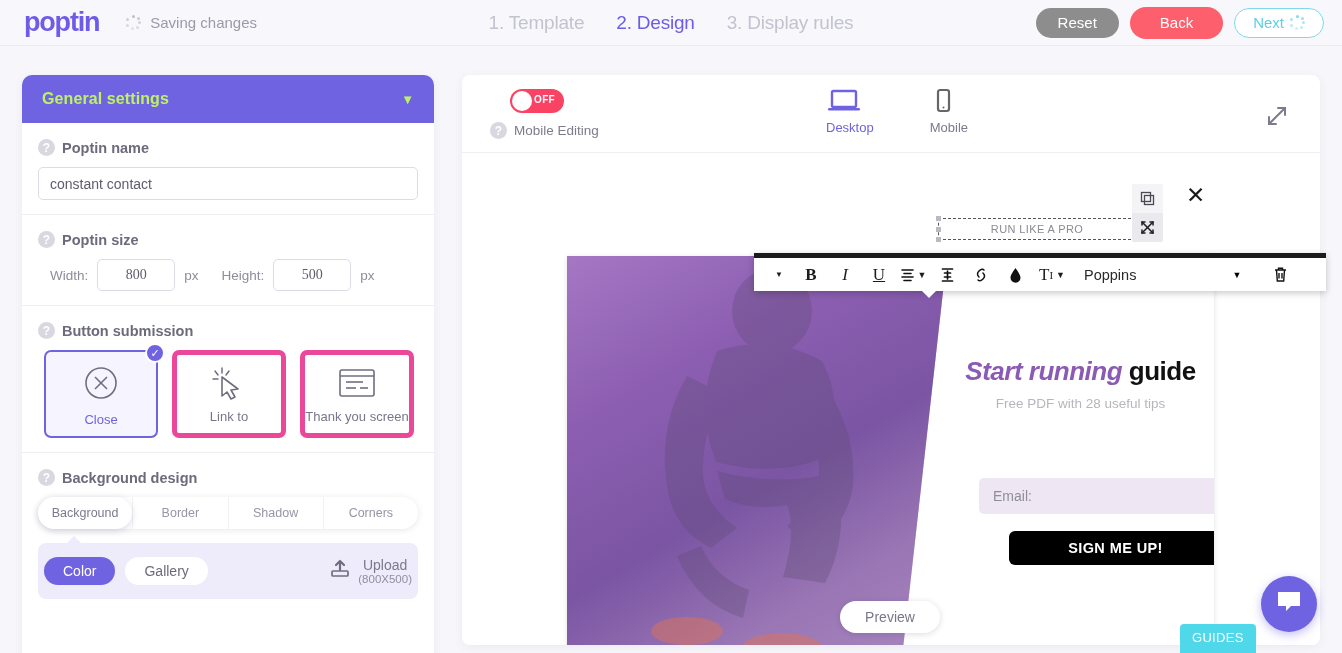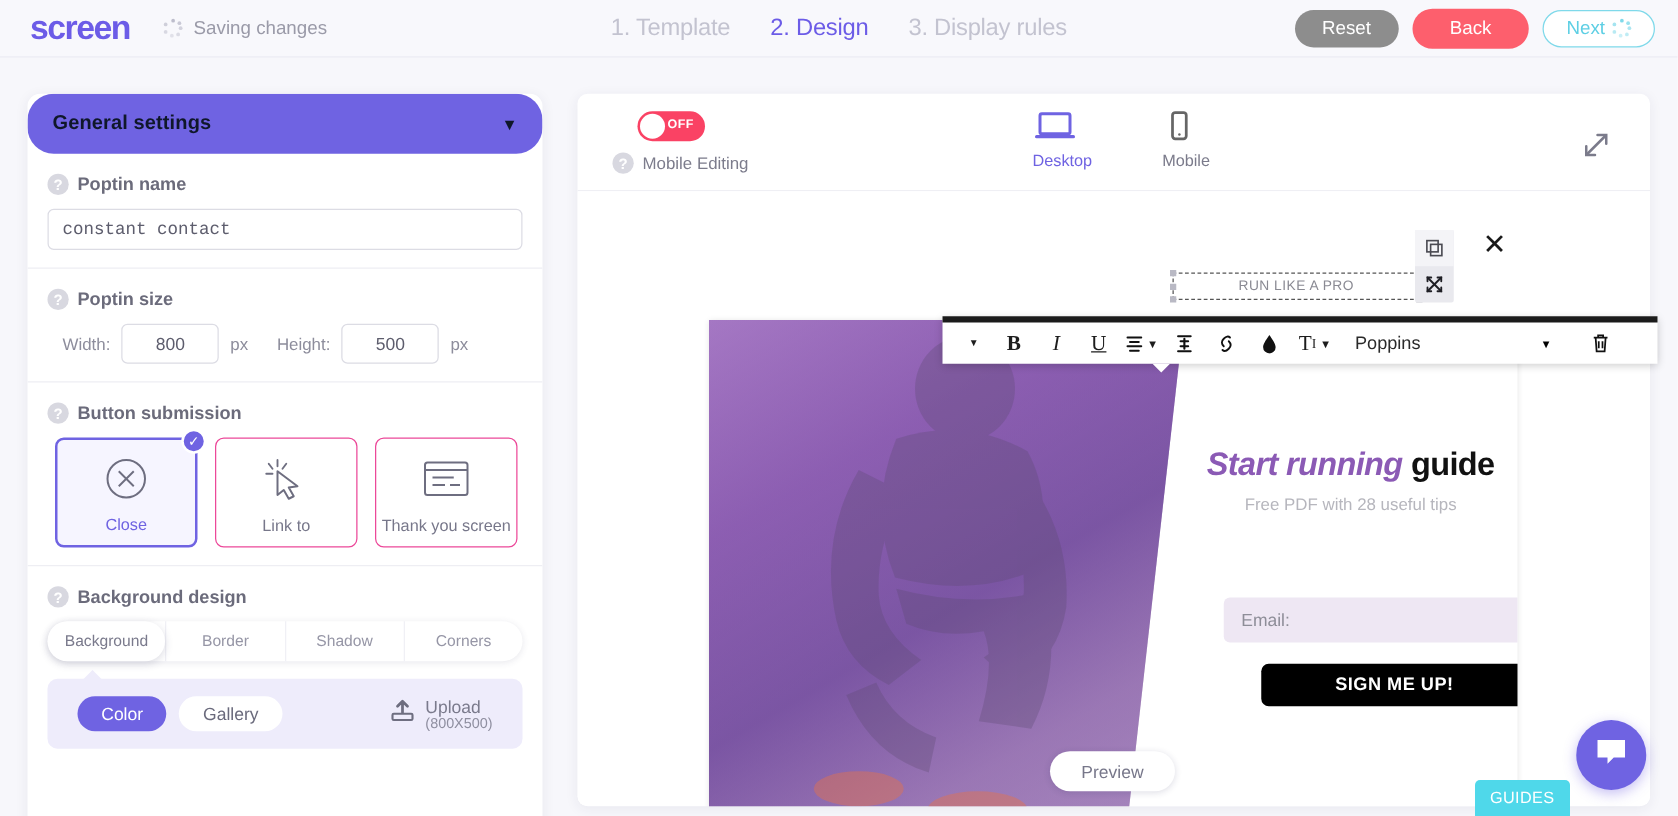"screen" div.logo { text: screen -> poptin }
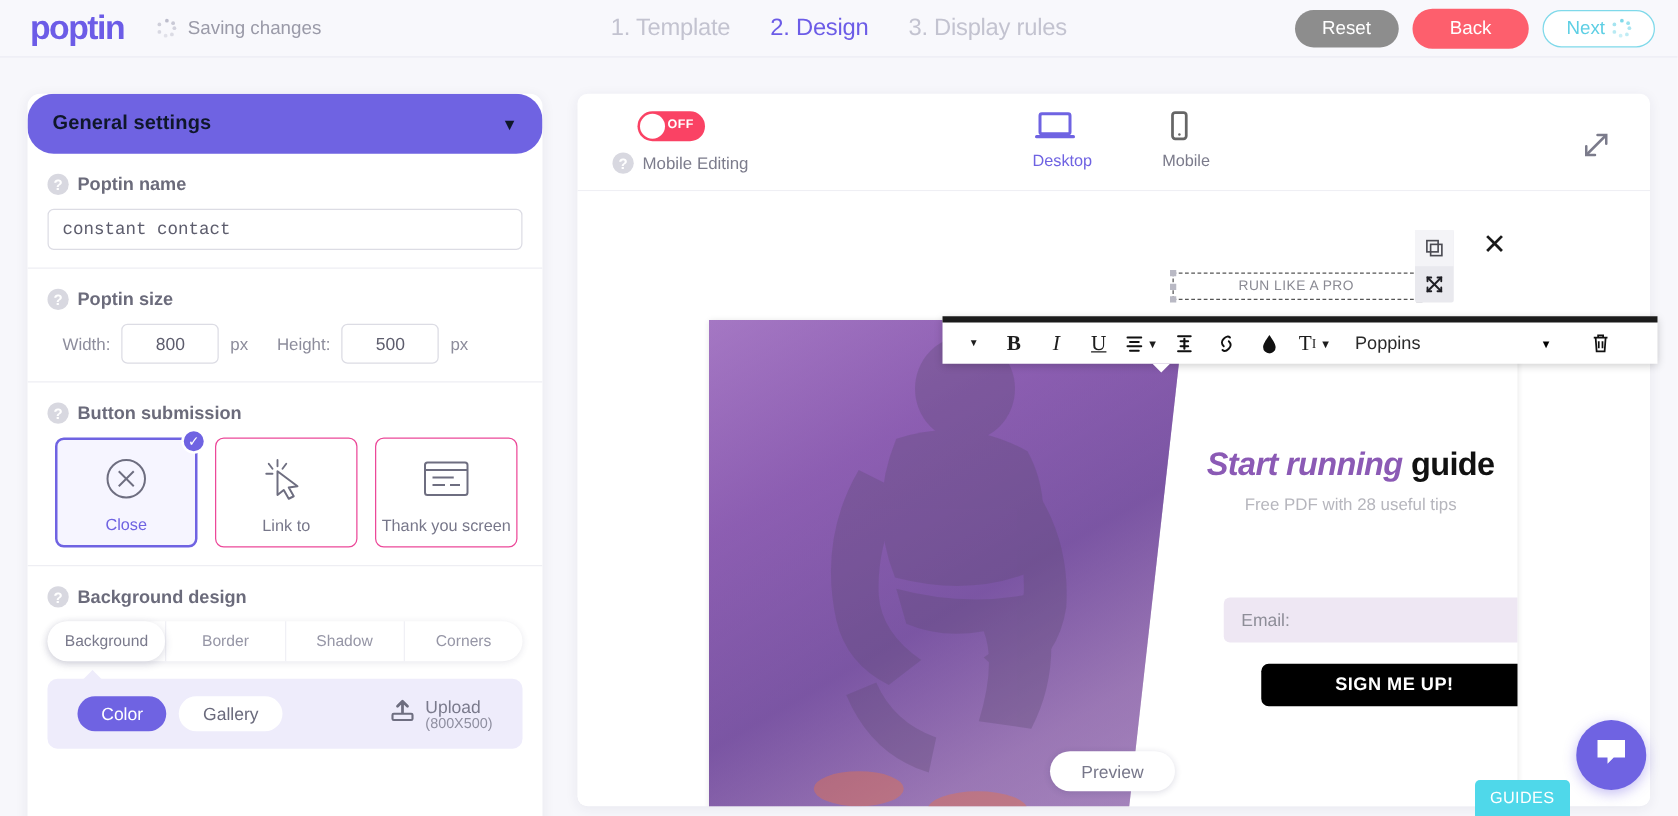"General settings" .panel-head { border-radius: 21px -> none; color: #0f172a -> #bef264 }
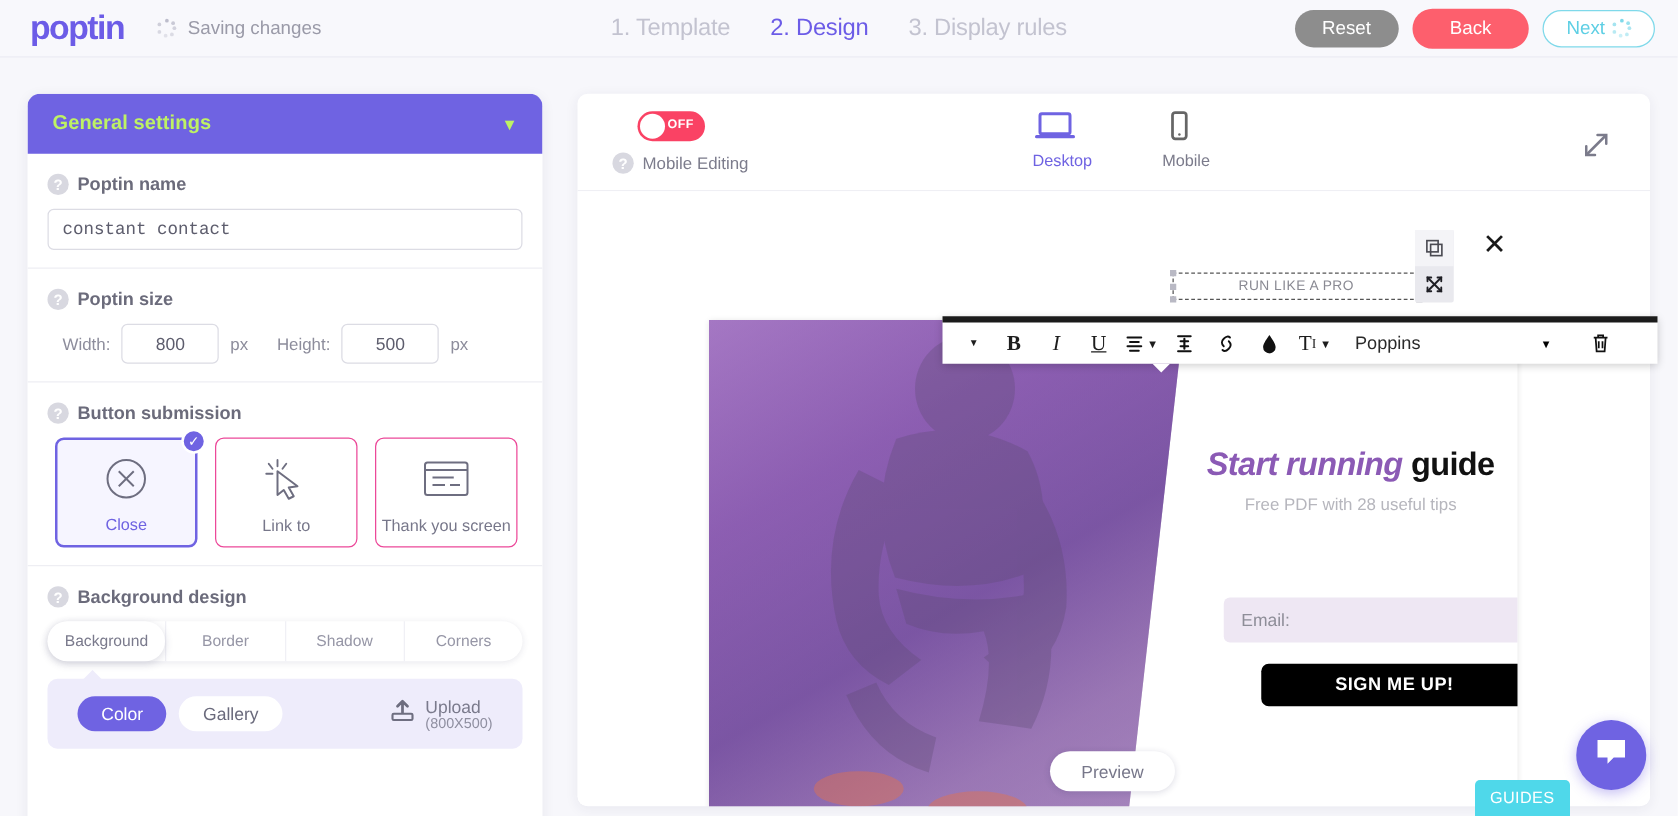"constant contact" .text-input { font-family: Liberation Mono, monospace -> Liberation Sans, sans-serif }
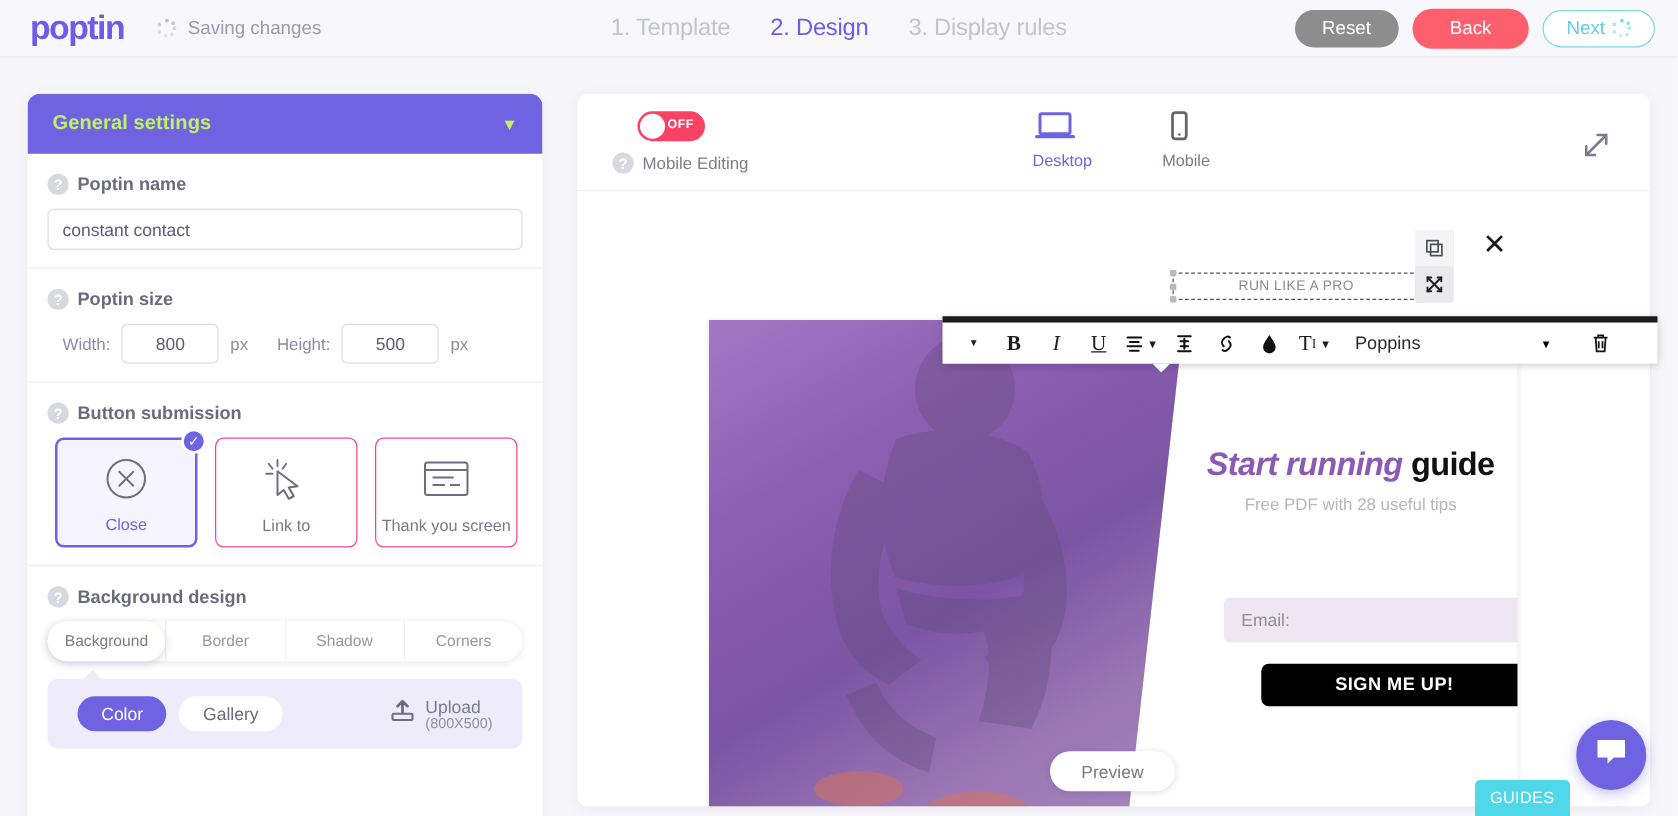"800" .num-input { font-family: Liberation Sans, sans-serif -> Liberation Serif, serif }
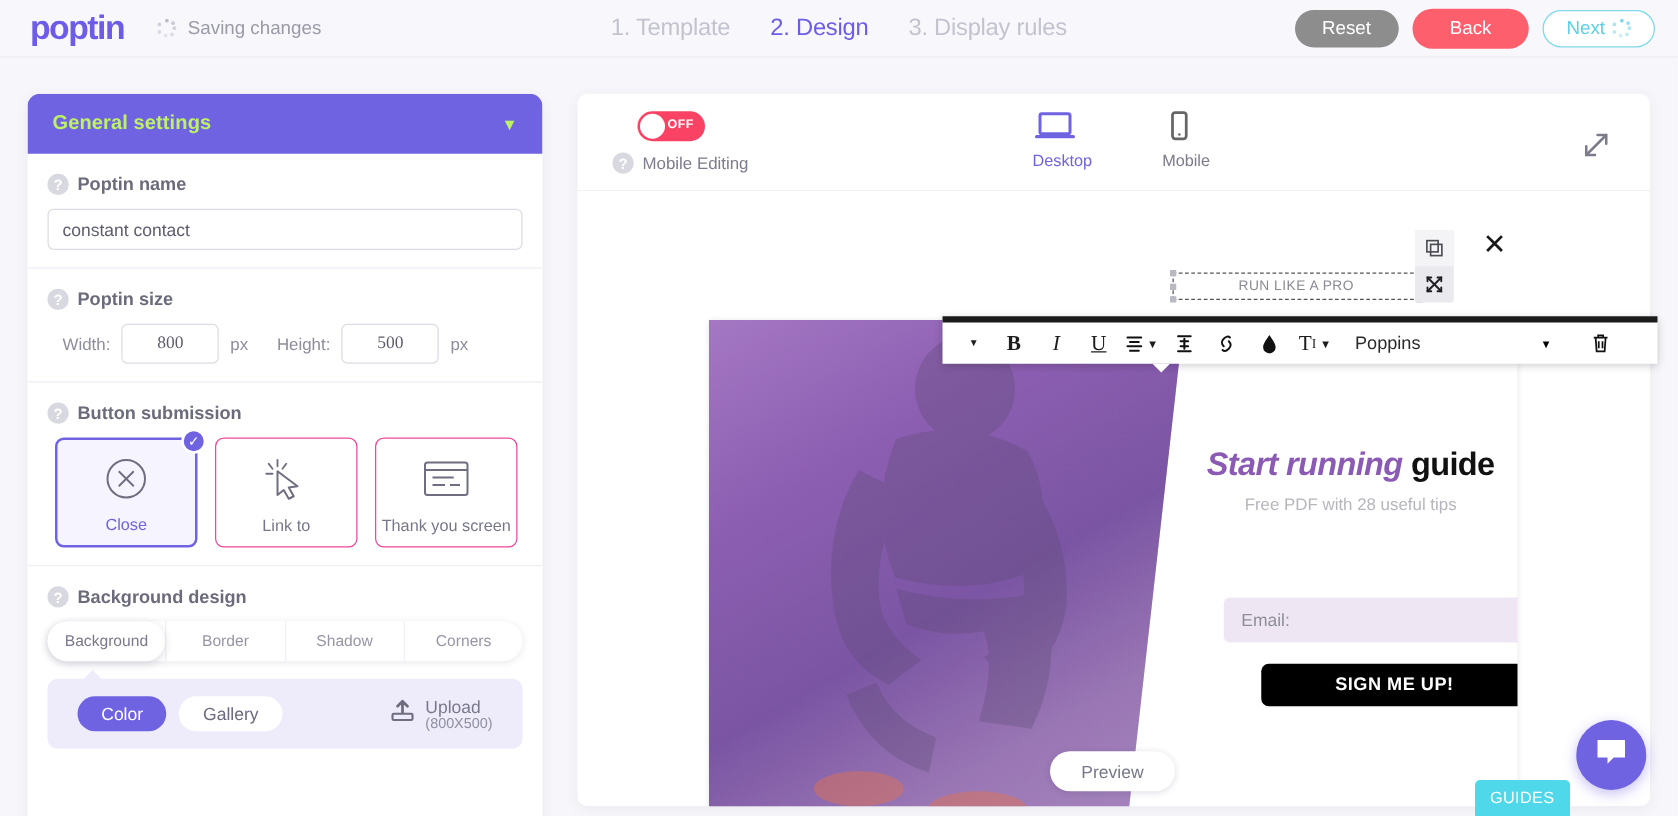"Link to" .card { border: 1px solid #ec4899 -> 5px solid #ec4899 }
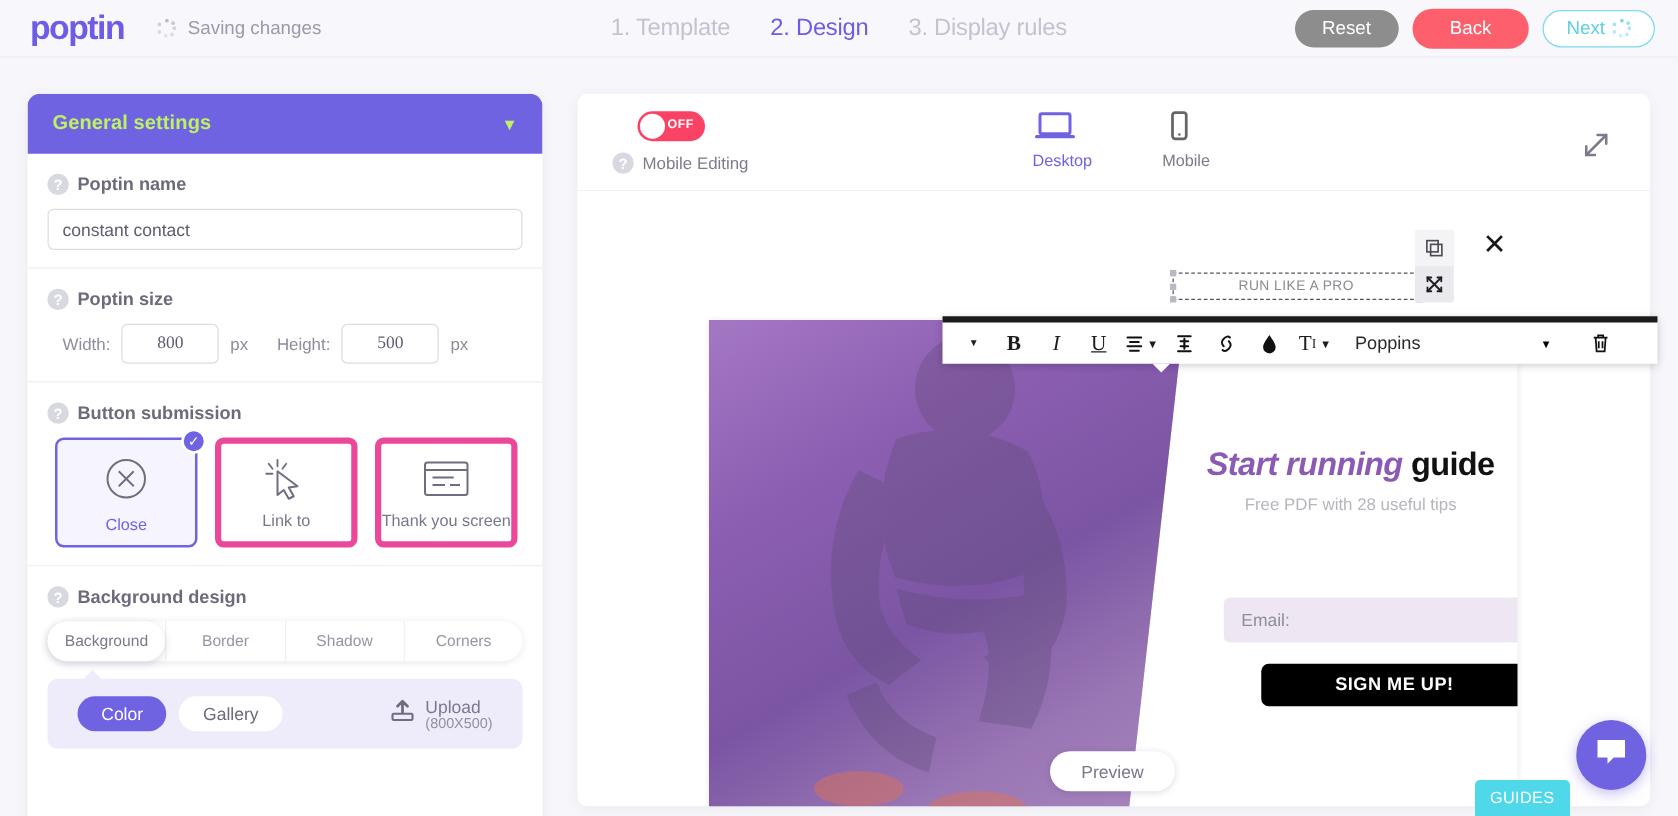"Color" .bg-box { padding: 14px 24px -> 14px 6px; text-align: none -> center }
